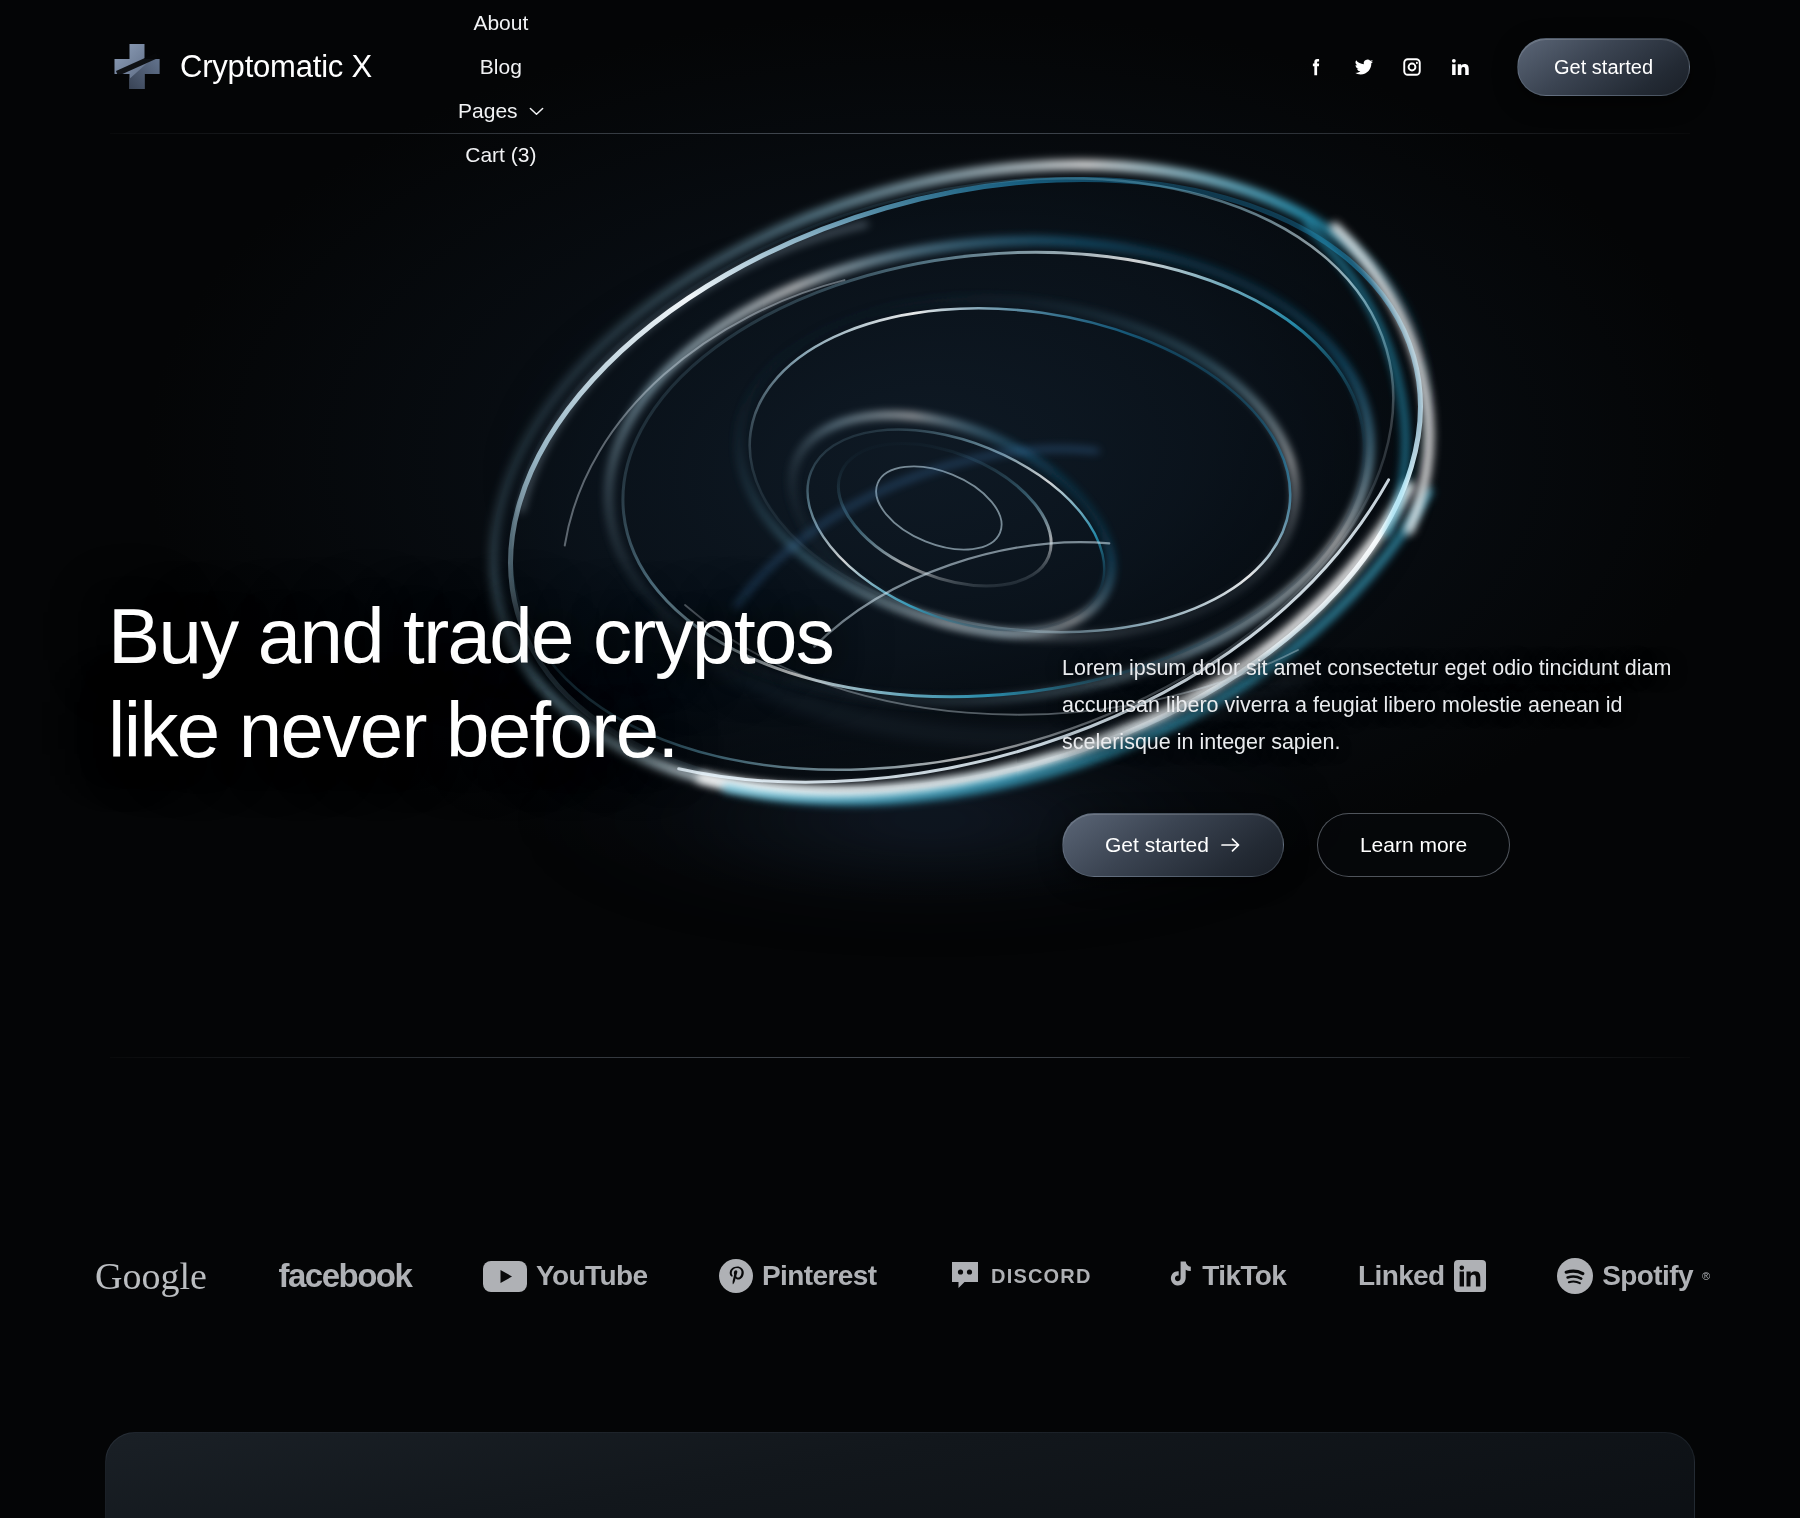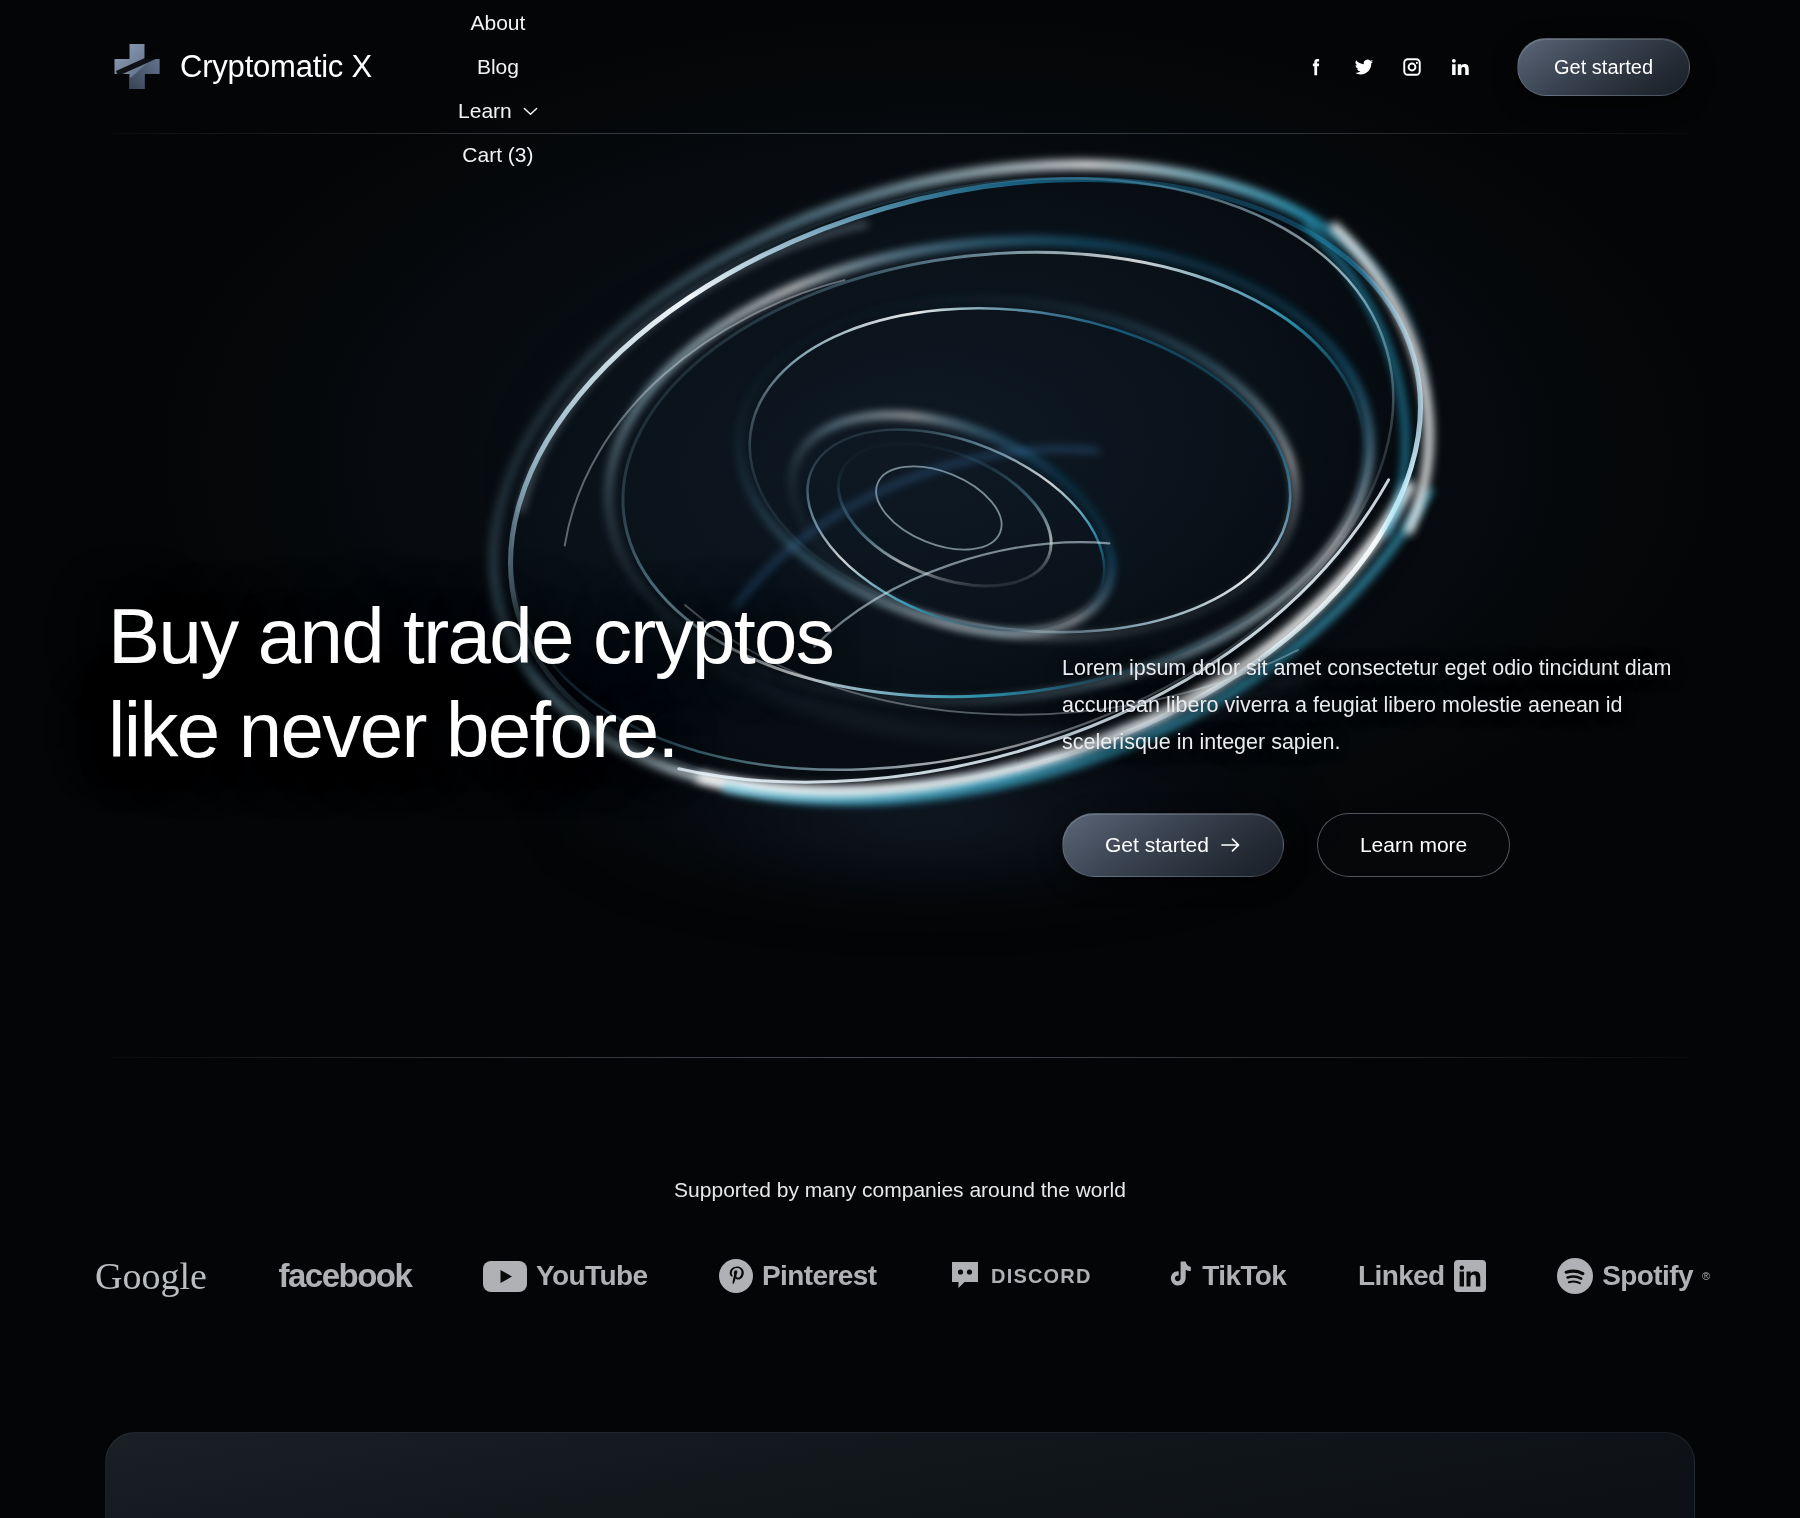"Learn" span { text: Learn -> Pages }
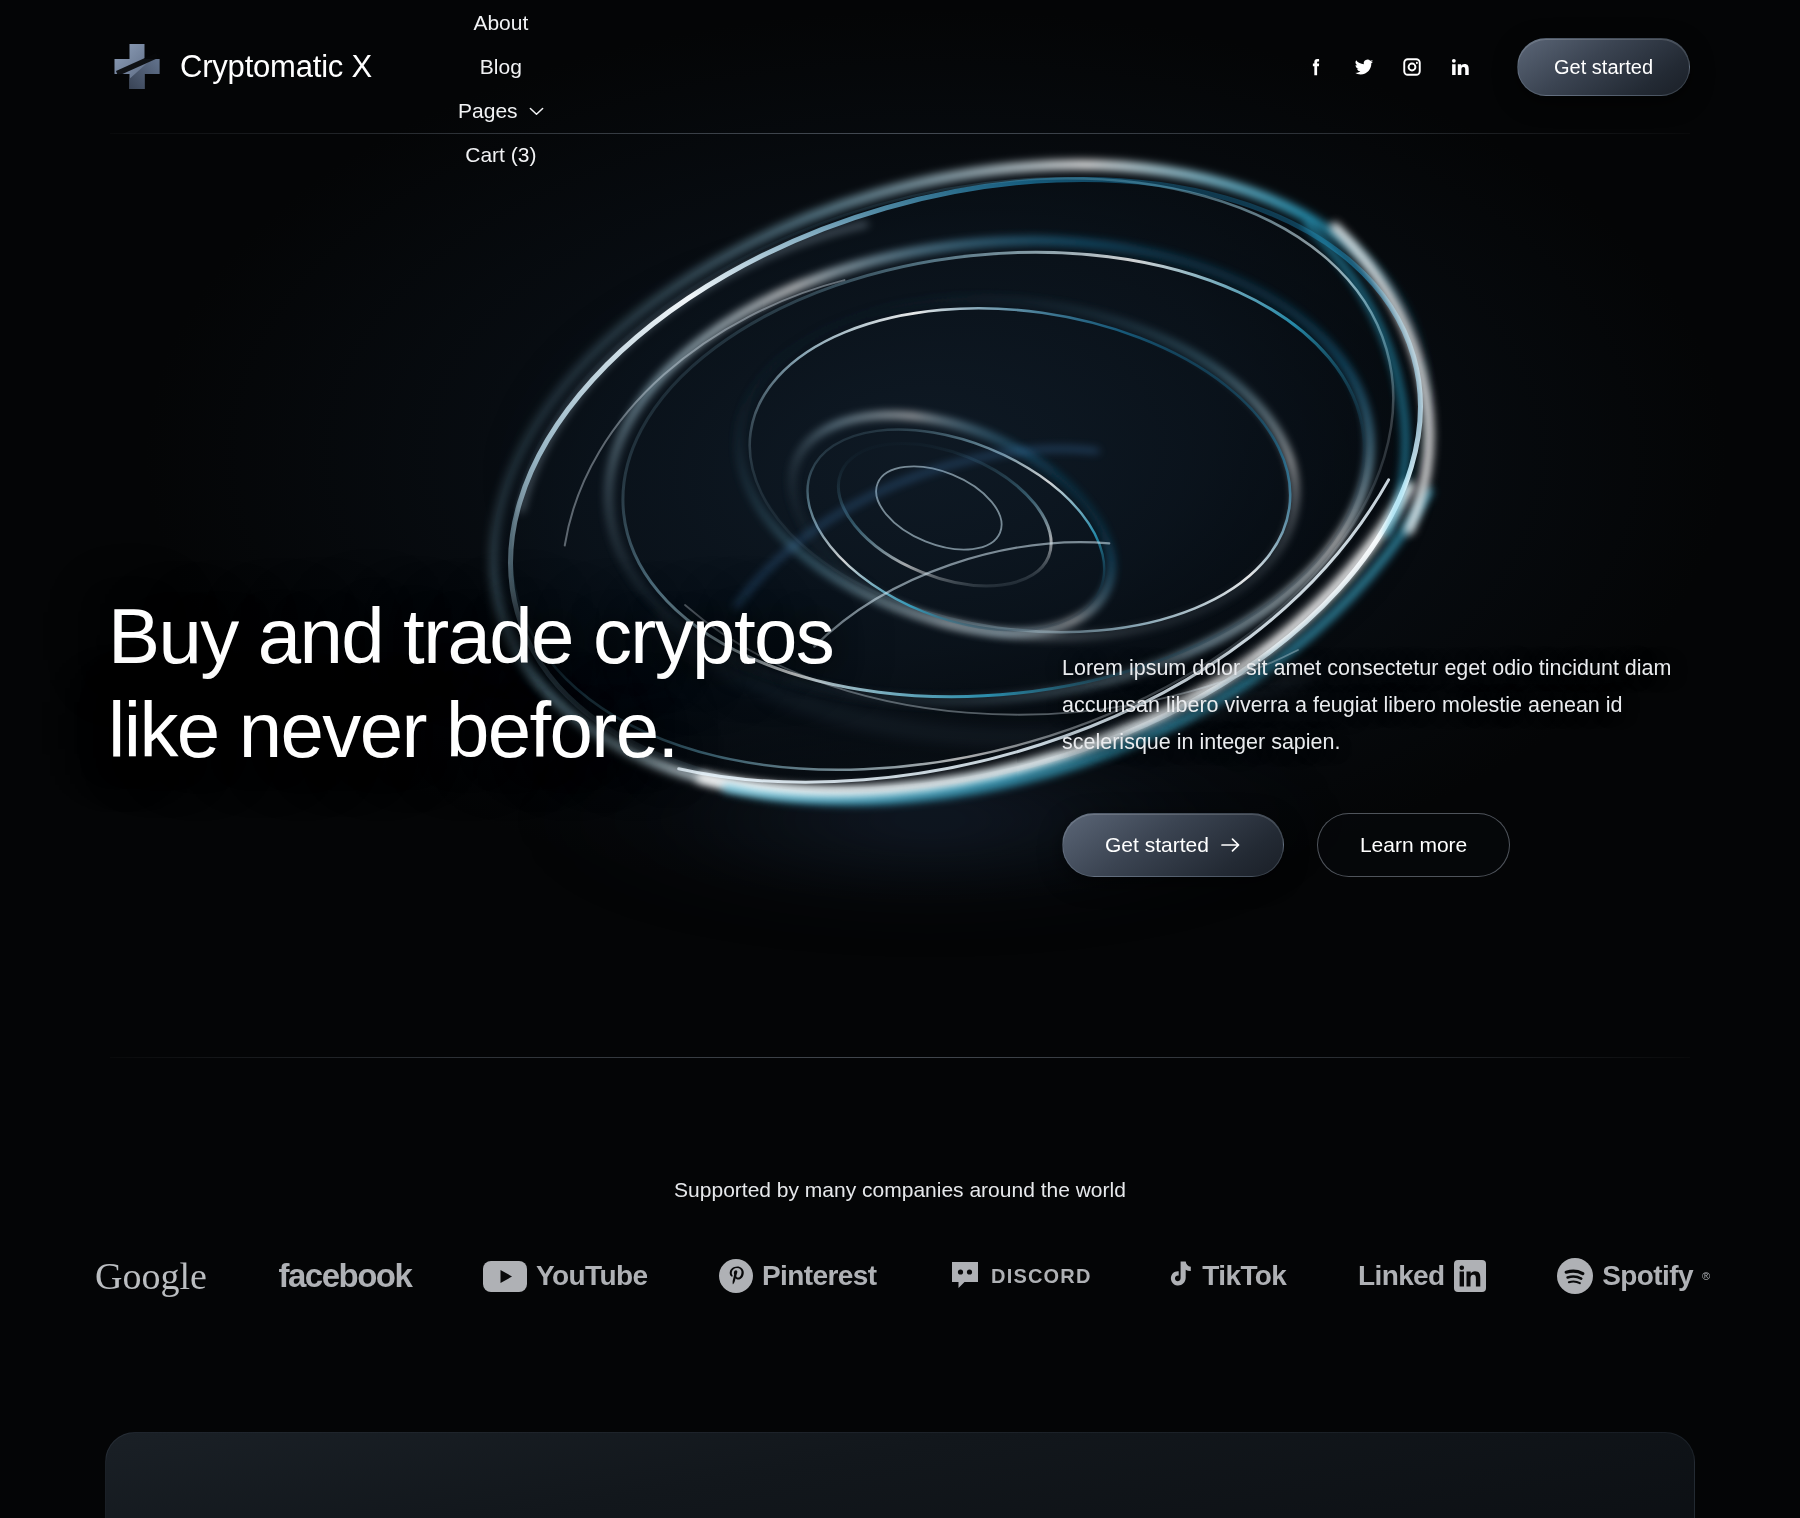"Supported by many companies around" div.supported { html: <div>Supported by many companies around the world</div> -> none }
